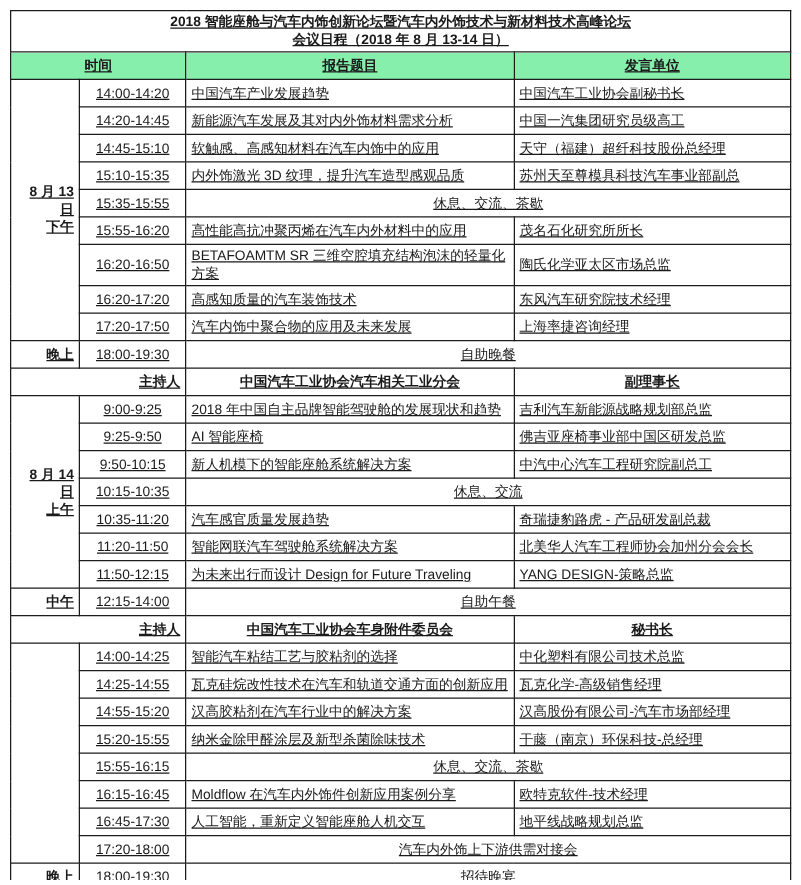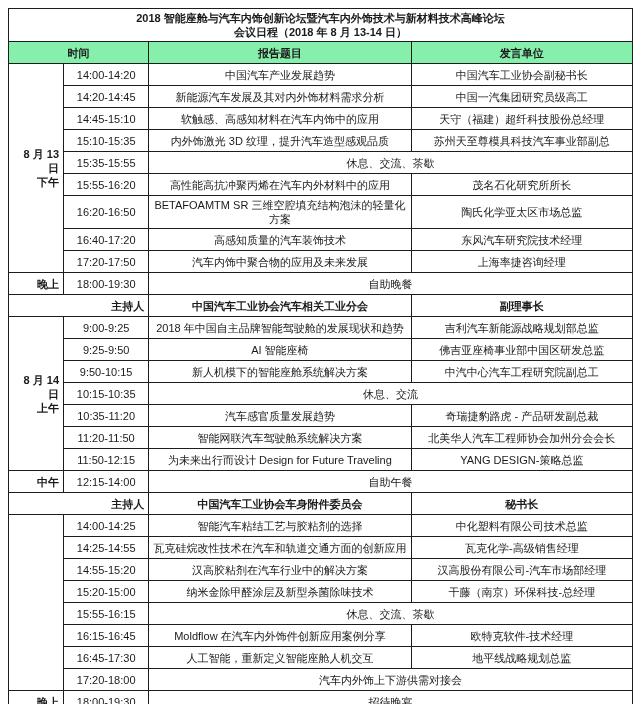"2018 智能座舱与汽车内饰创新论坛暨汽车内外饰技术与新材料技术高峰论坛" .page { text-decoration: none -> underline }
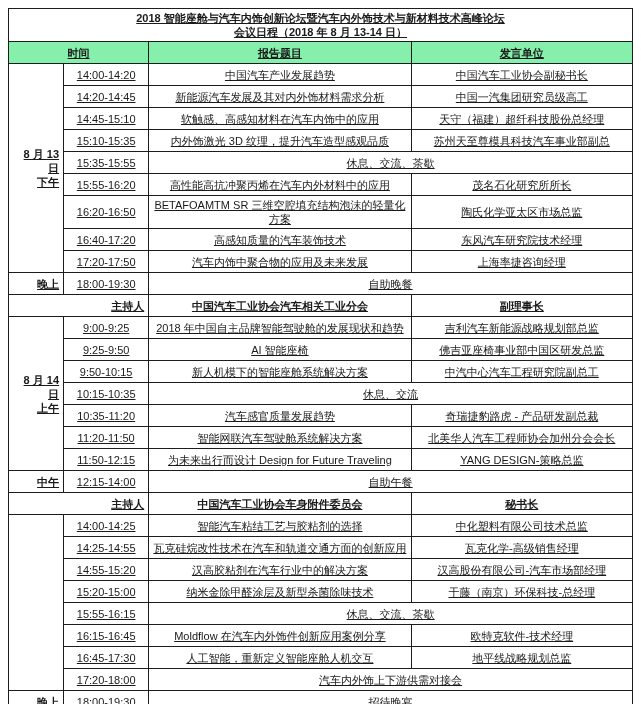"中国汽车产业发展趋势" td.topic, td.speaker { text-align: center -> left }
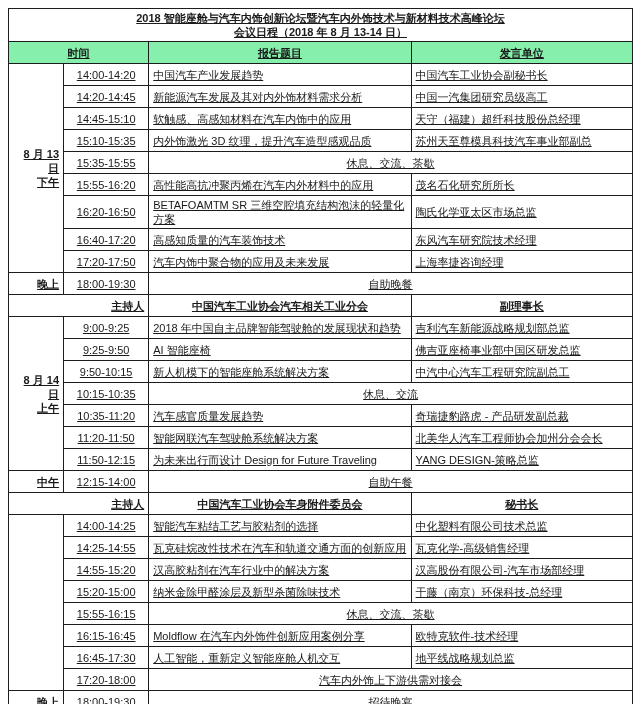"16:40-17:20" td.time { text: 16:40-17:20 -> 16:20-17:20 }
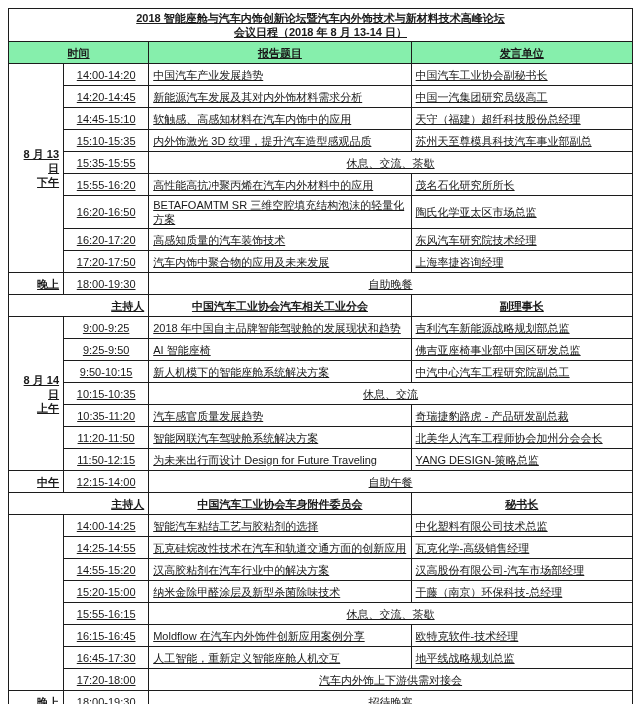"15:20-15:00" td.time { text: 15:20-15:00 -> 15:20-15:55 }
